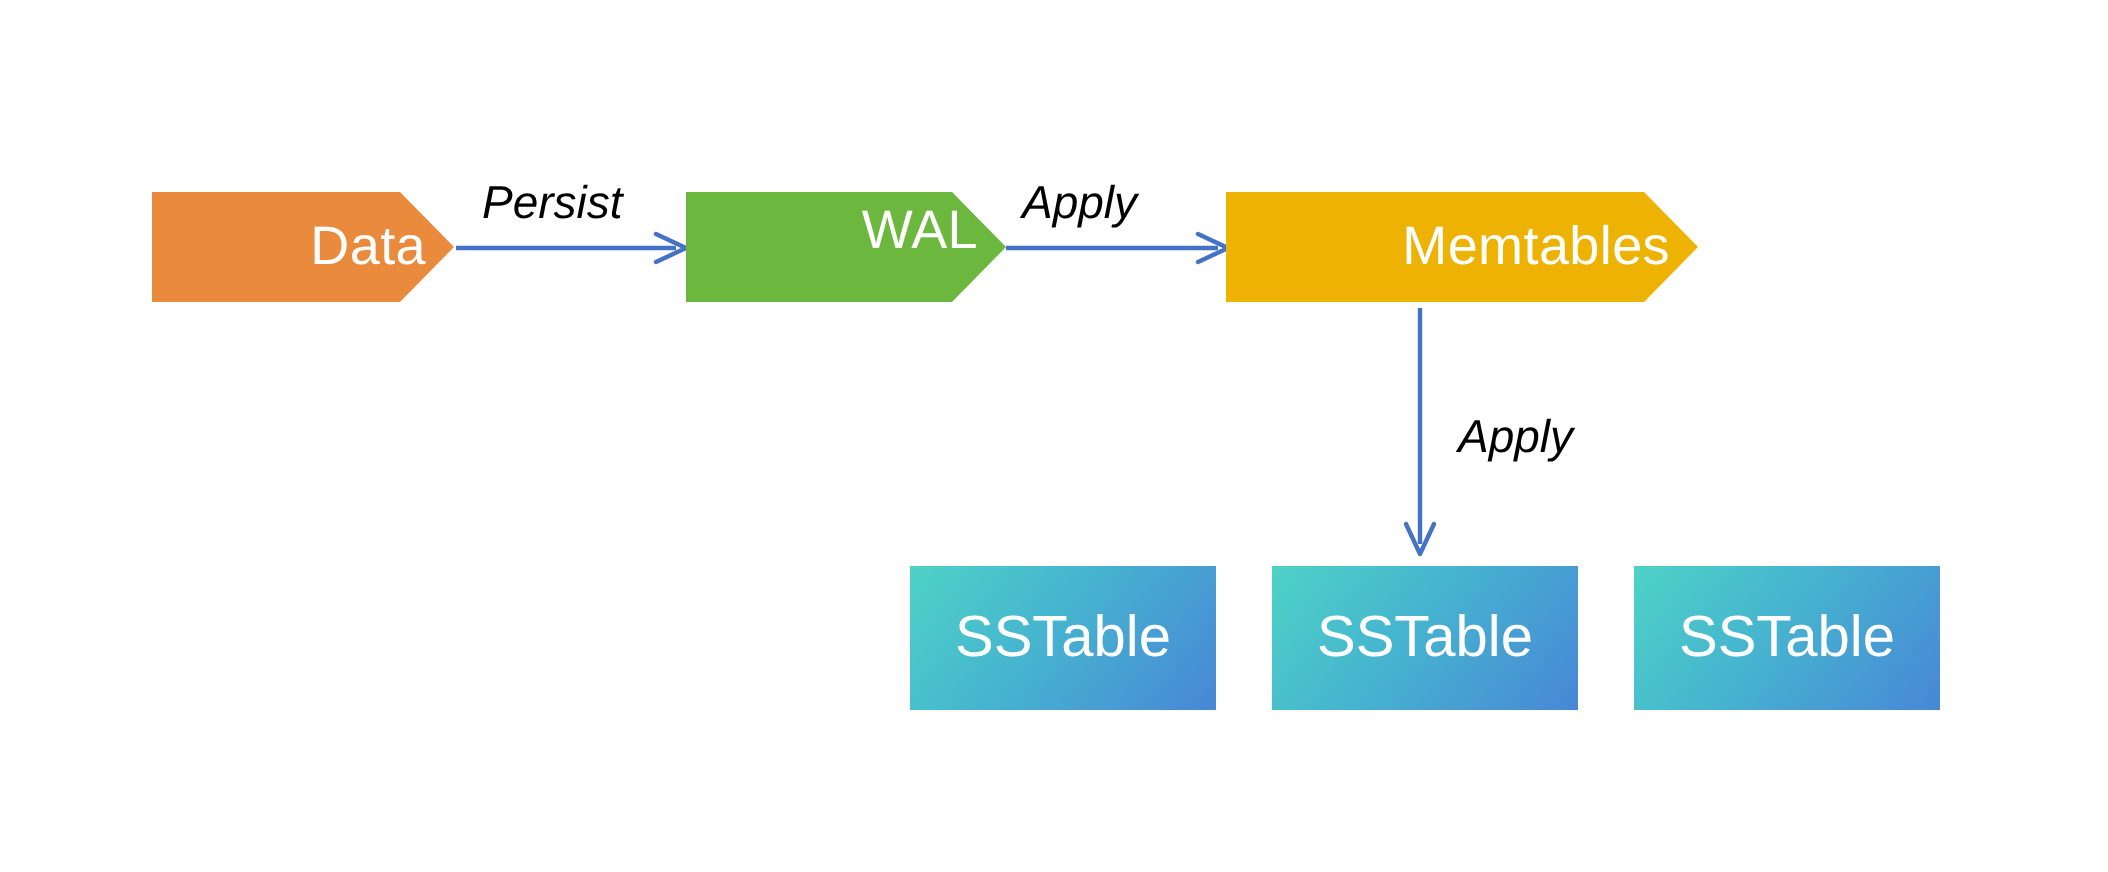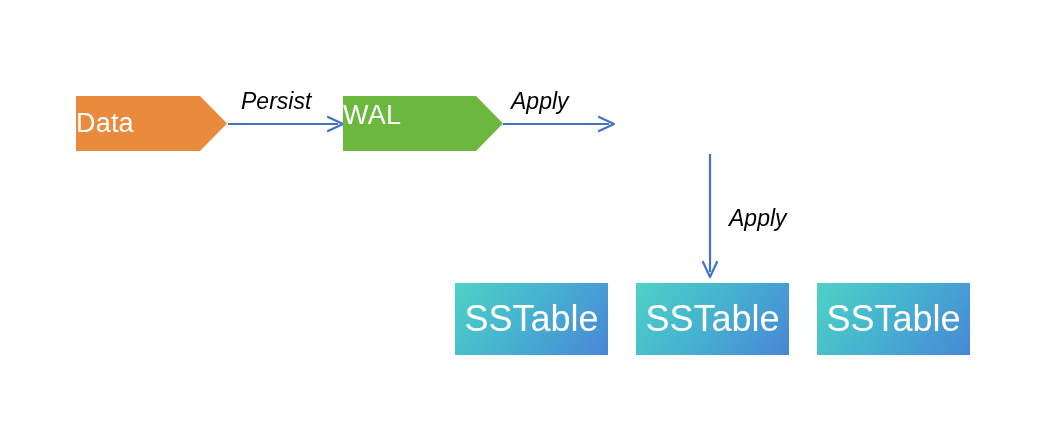"Data" .pentagon .pentagon-label { text-align: left -> right }
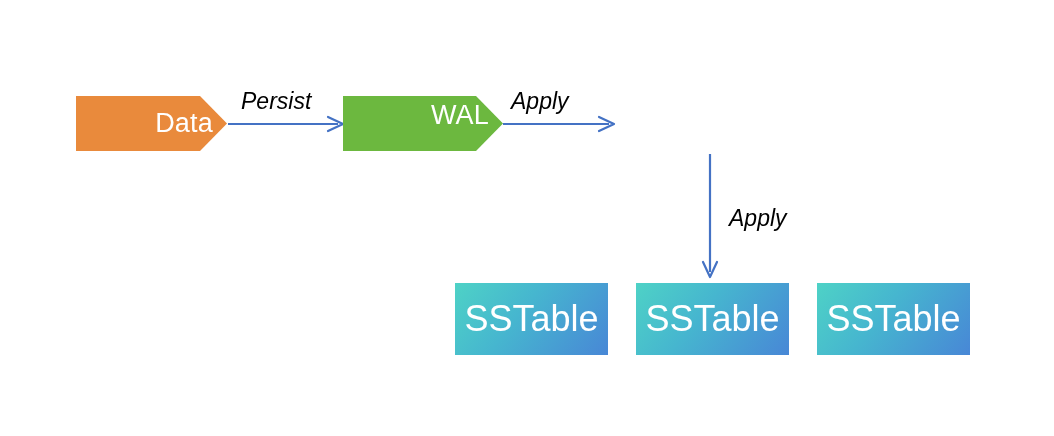"Memtables" div.pentagon { html: none -> <div> <svg> <polygon></polygon> </svg> <span>Memtables</span> </div> }
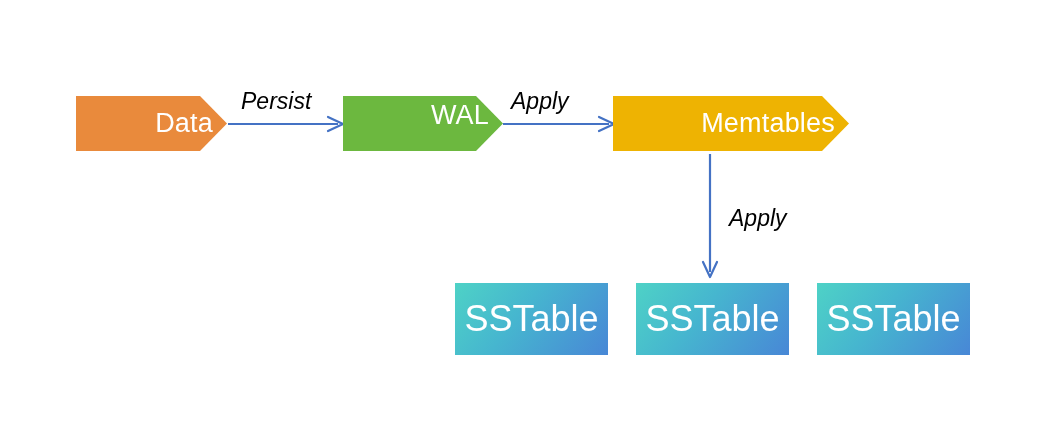"SSTable" .sstable-box { font-size: 36px -> 29px }
